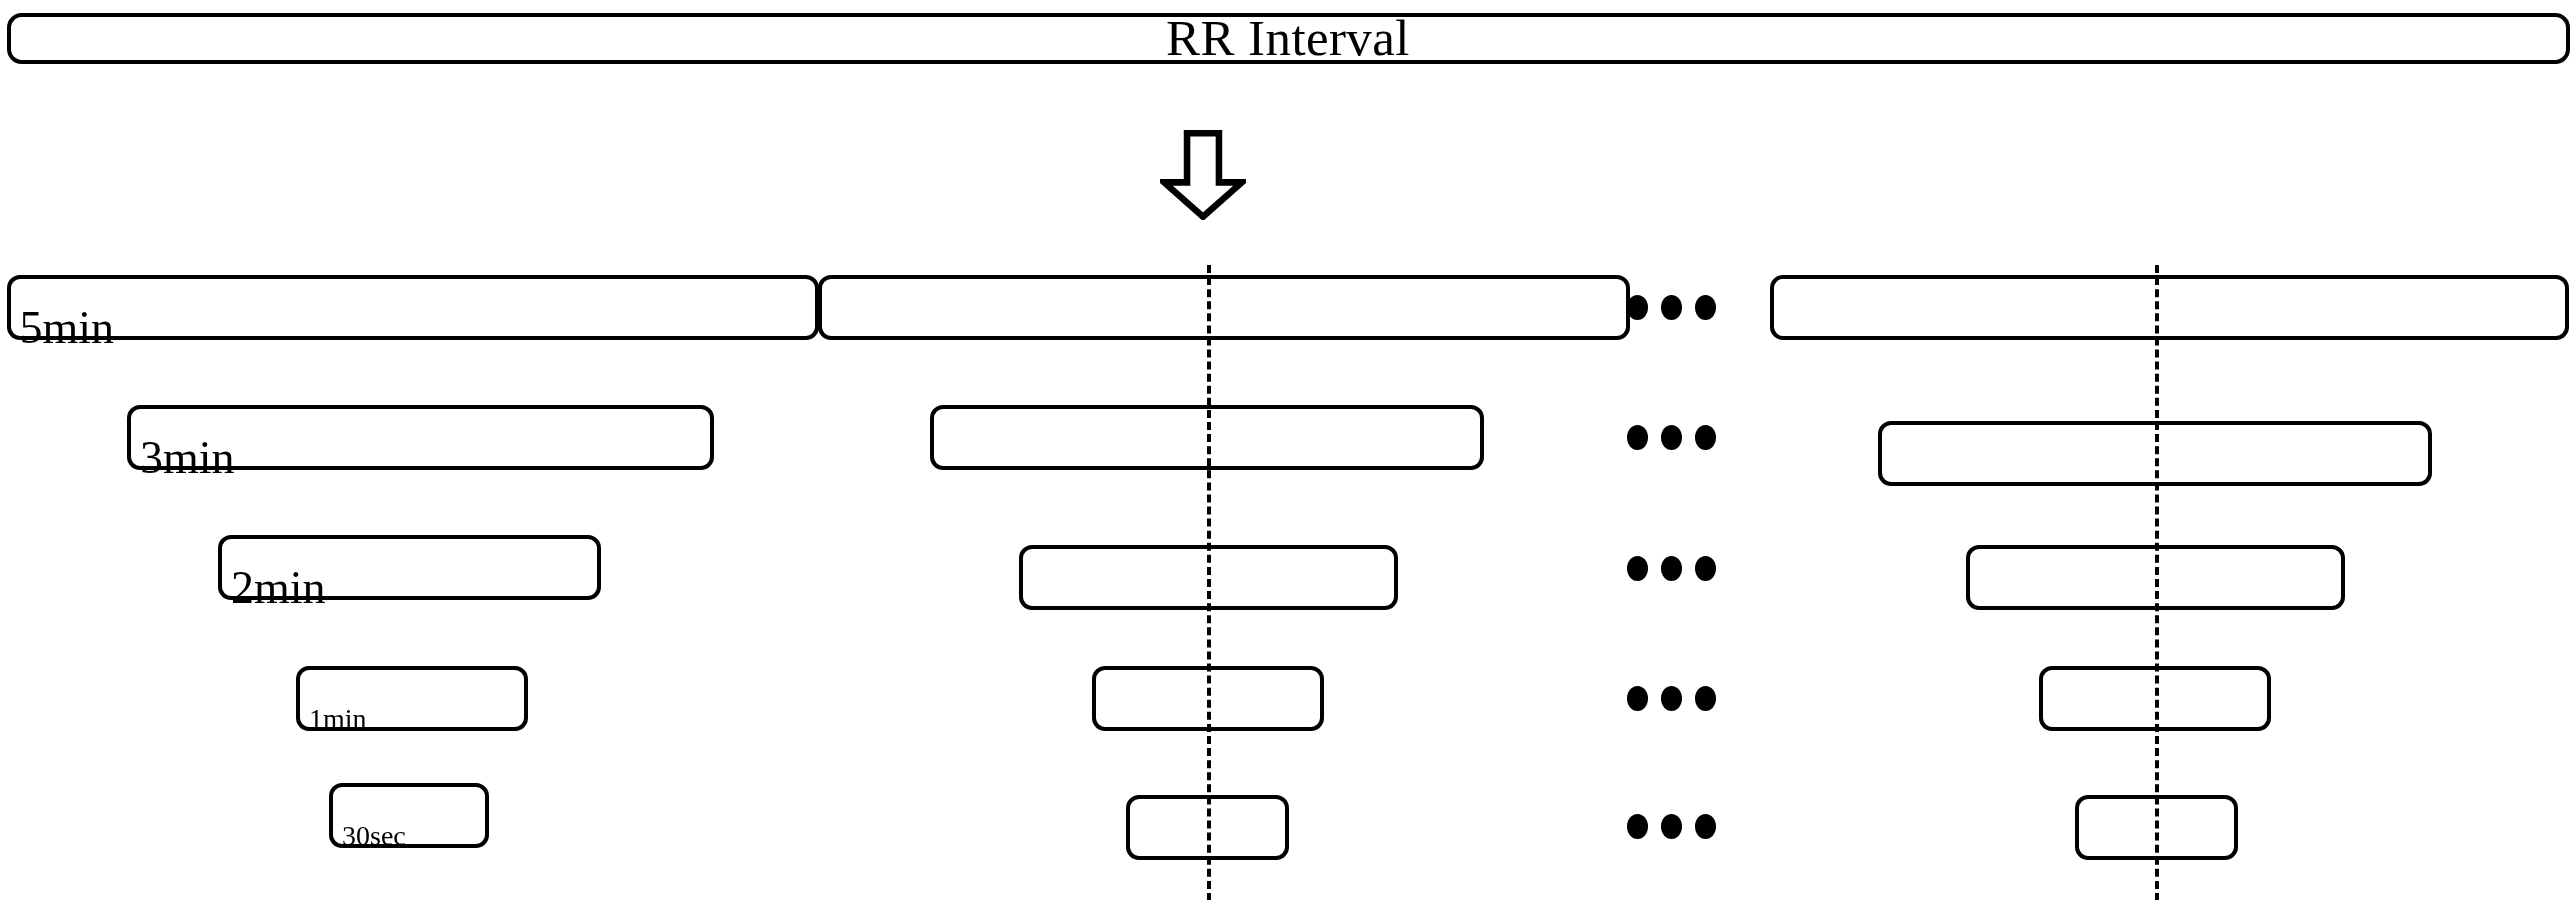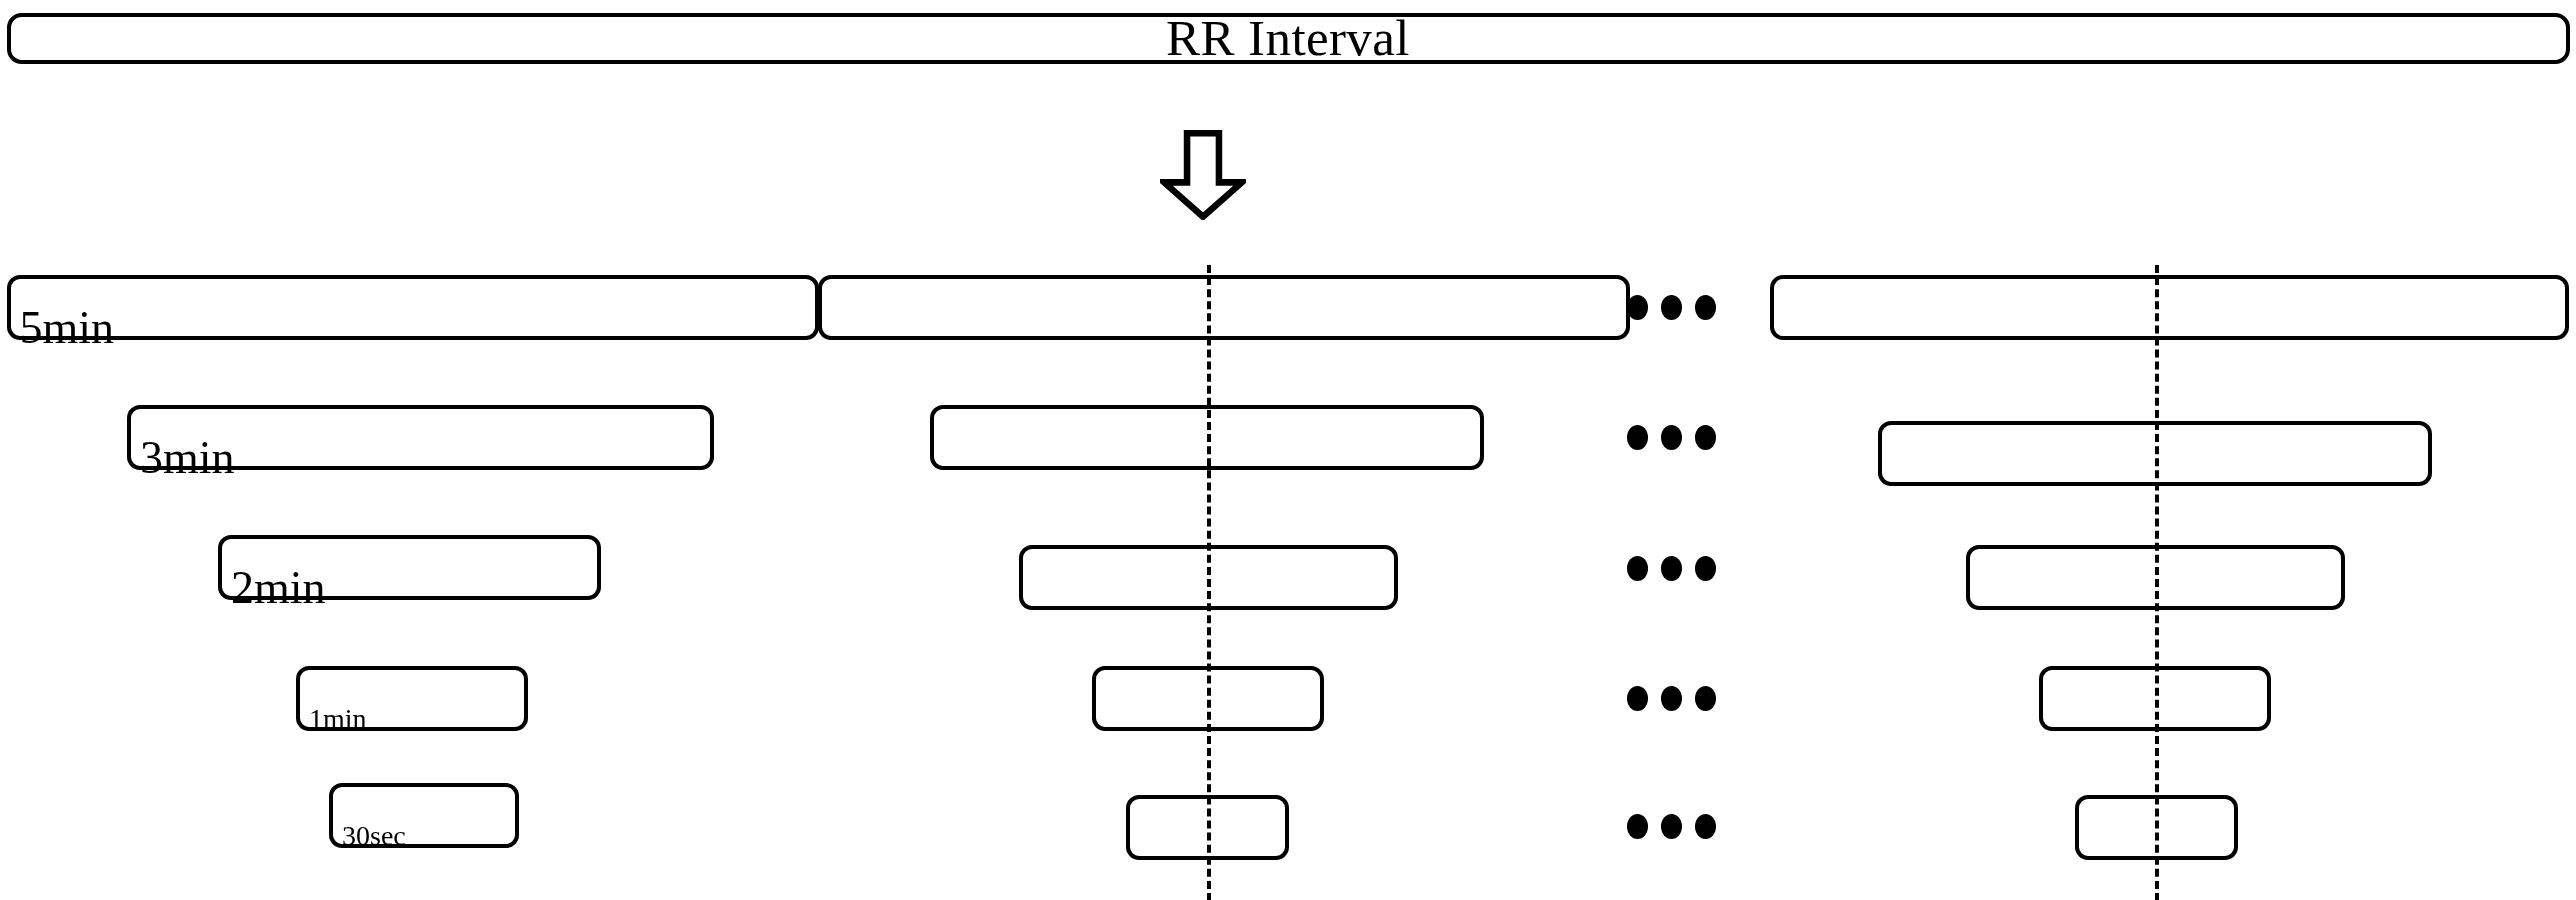"30sec" div.win { width: 190px -> 160px }
